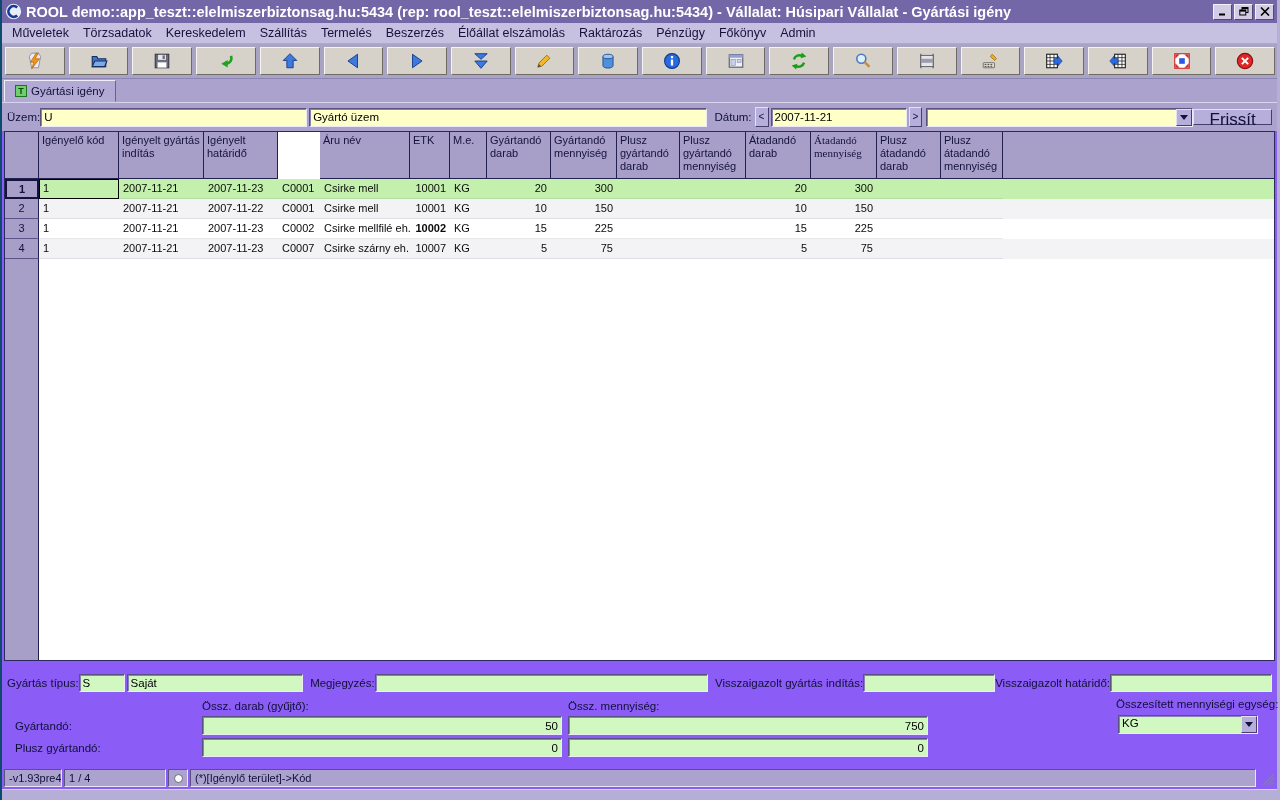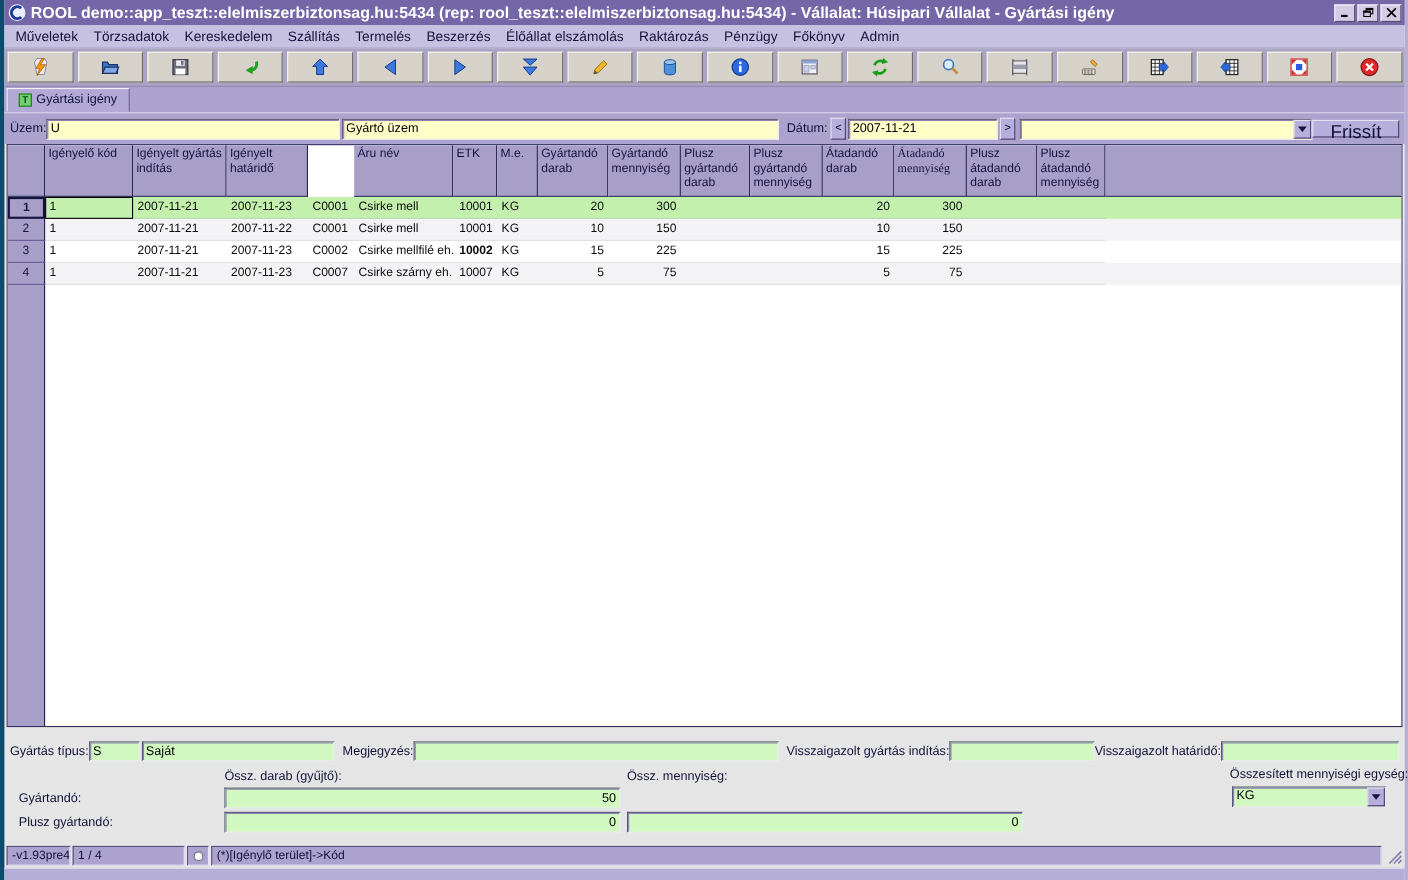"ROOL" .window { background: #e5e5e5 -> #8b5cf6; border-left: 4px solid #0c4a6e -> 2px solid #0c4a6e }
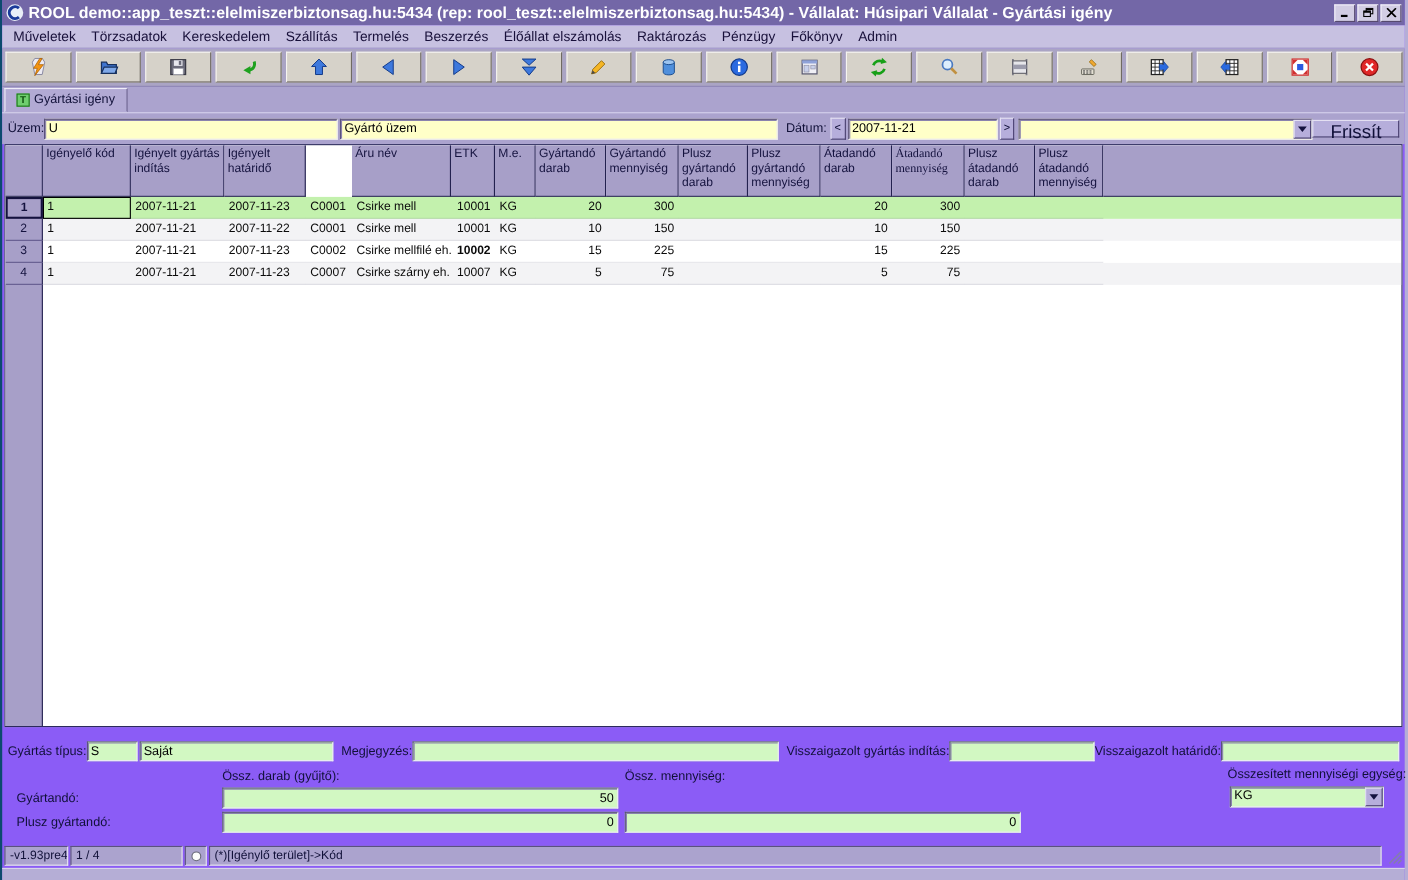"750" input.inp { html: none -> <input> }
